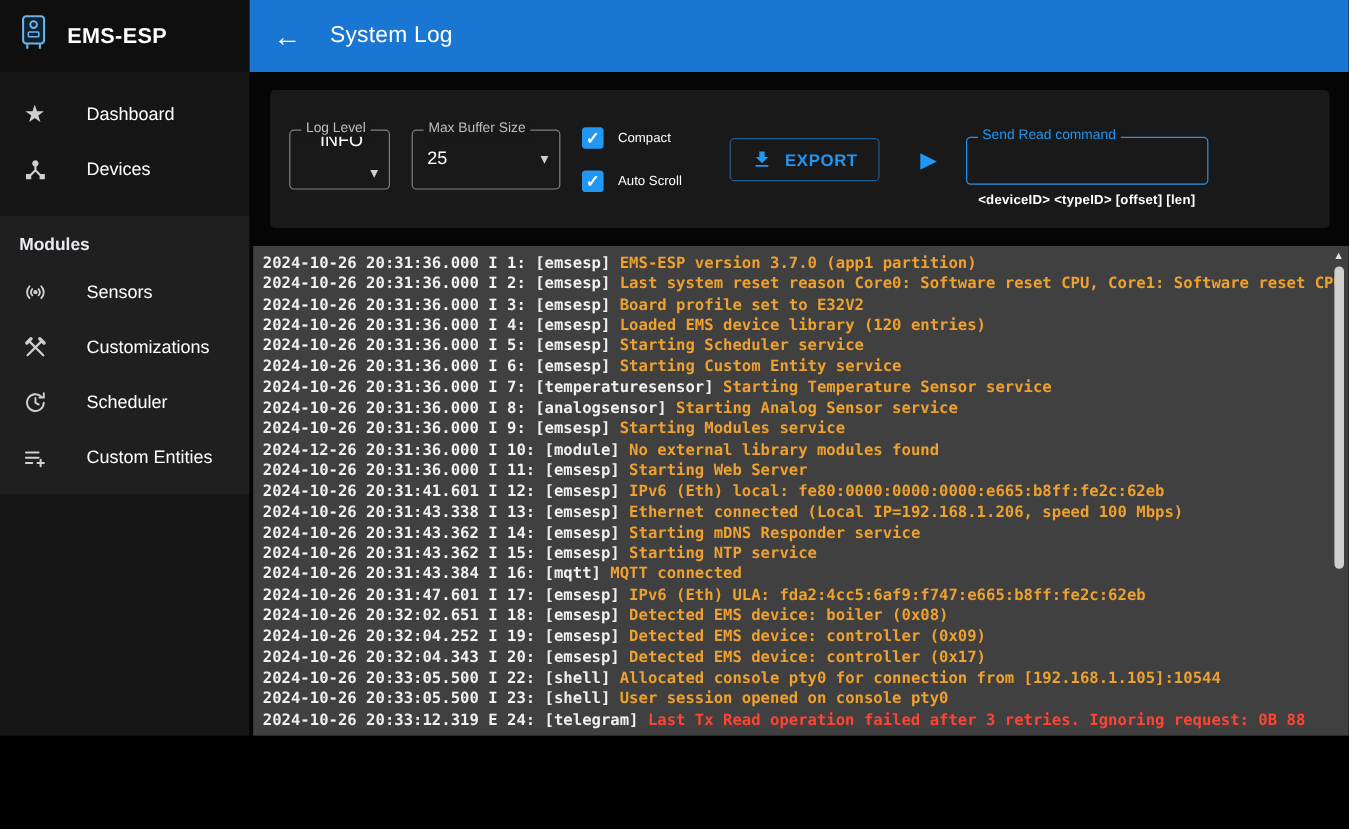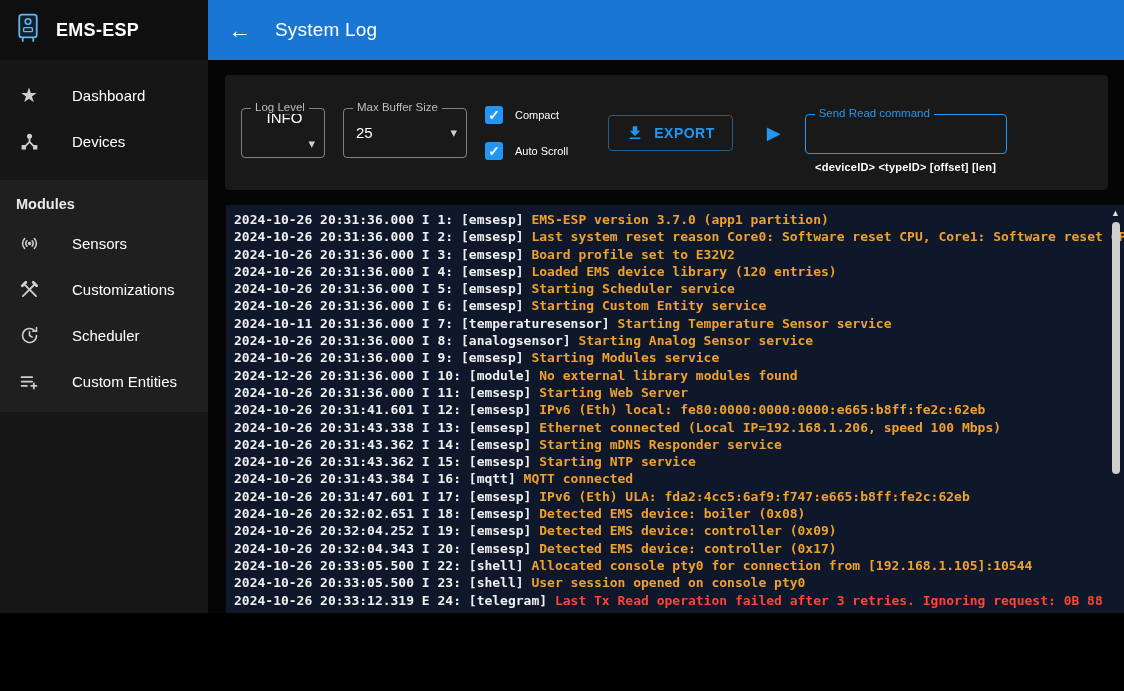"2024-10-26 20:31:36.000 I 1: [emsesp]" .log { background: #0f172a -> #404040; margin: 15px 0 0 18px -> 15px 0 0 3px }
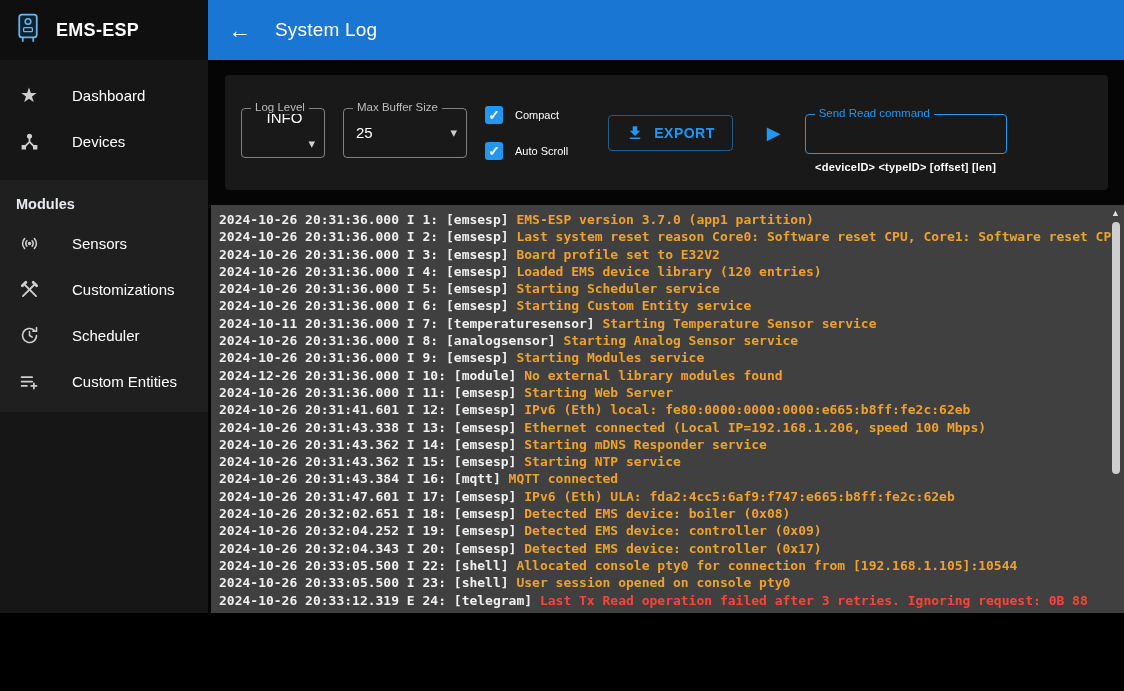"2024-10-11 20:31:36.000 I 7:" span.log-prefix { text: 2024-10-11 -> 2024-10-26 }
